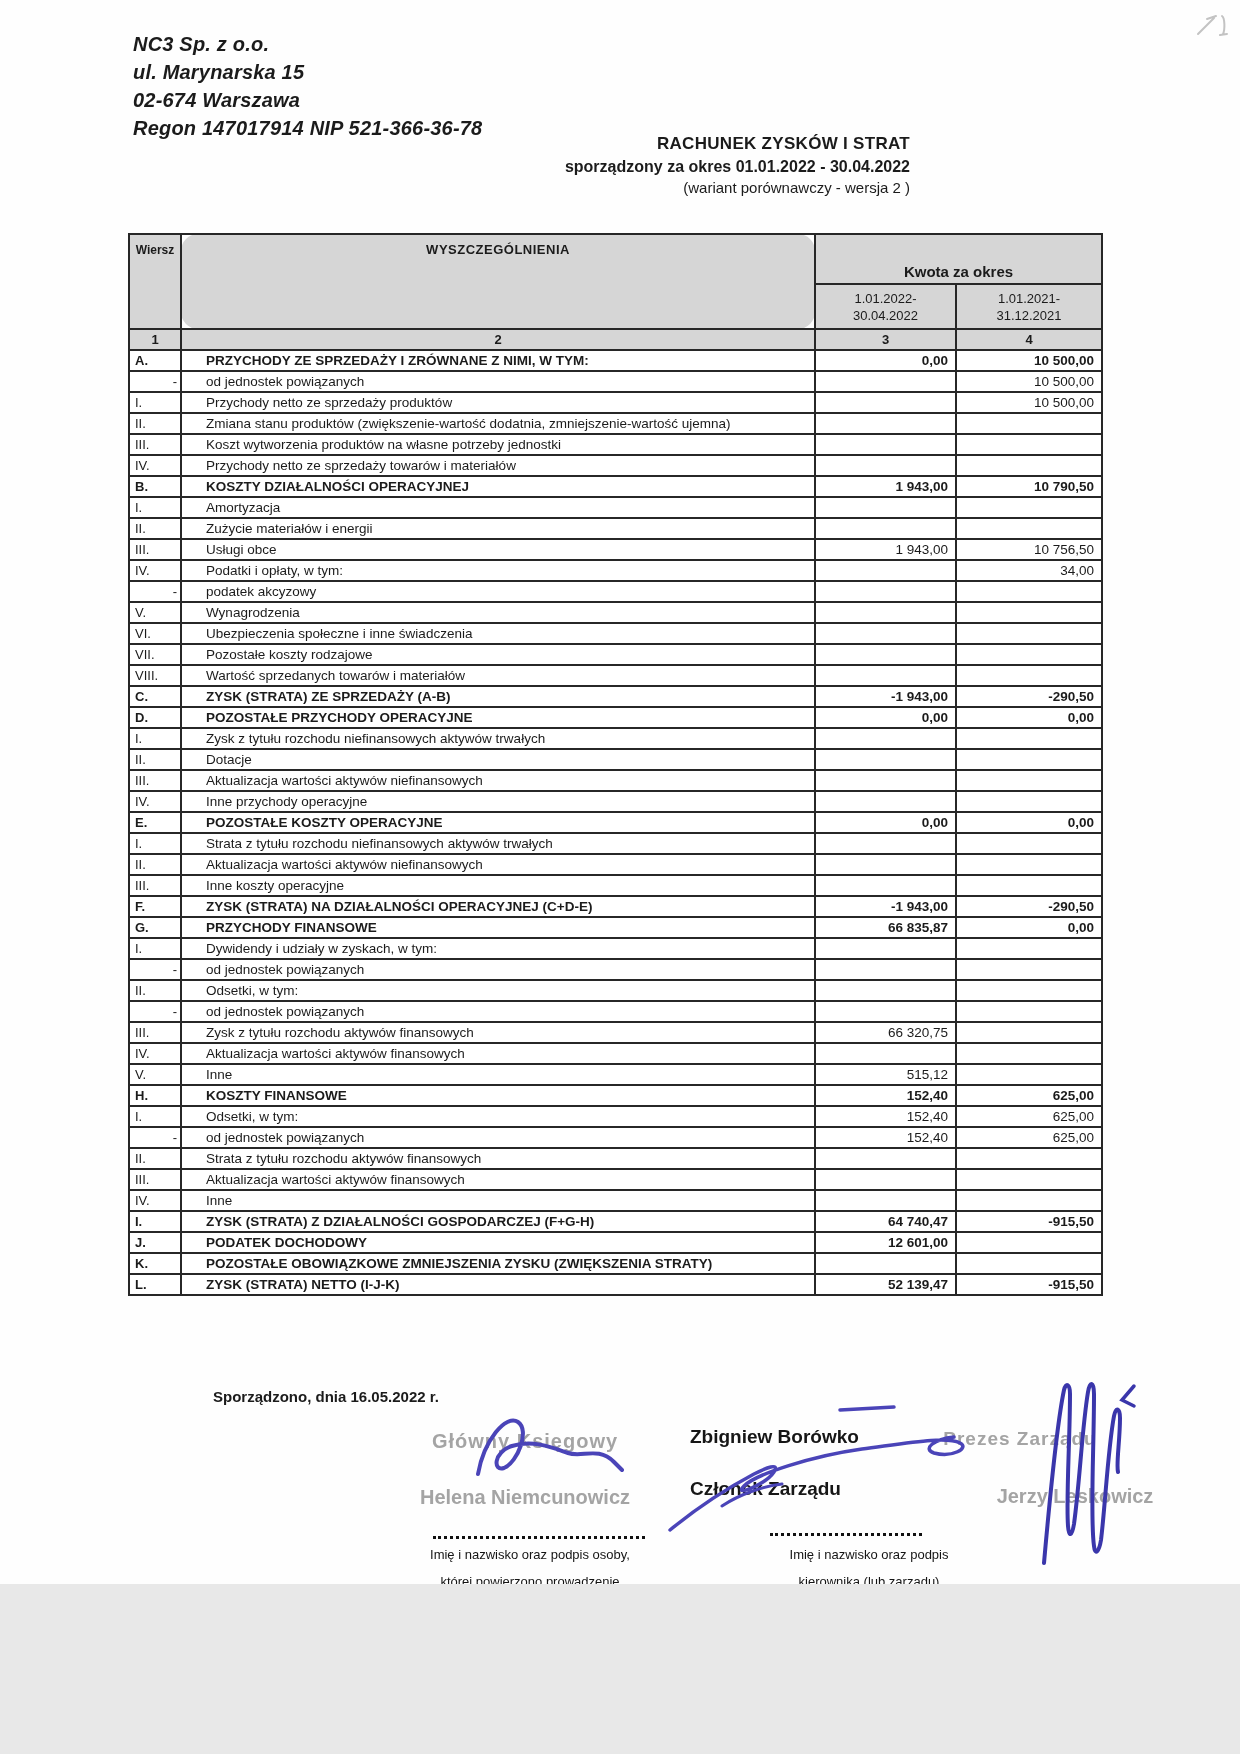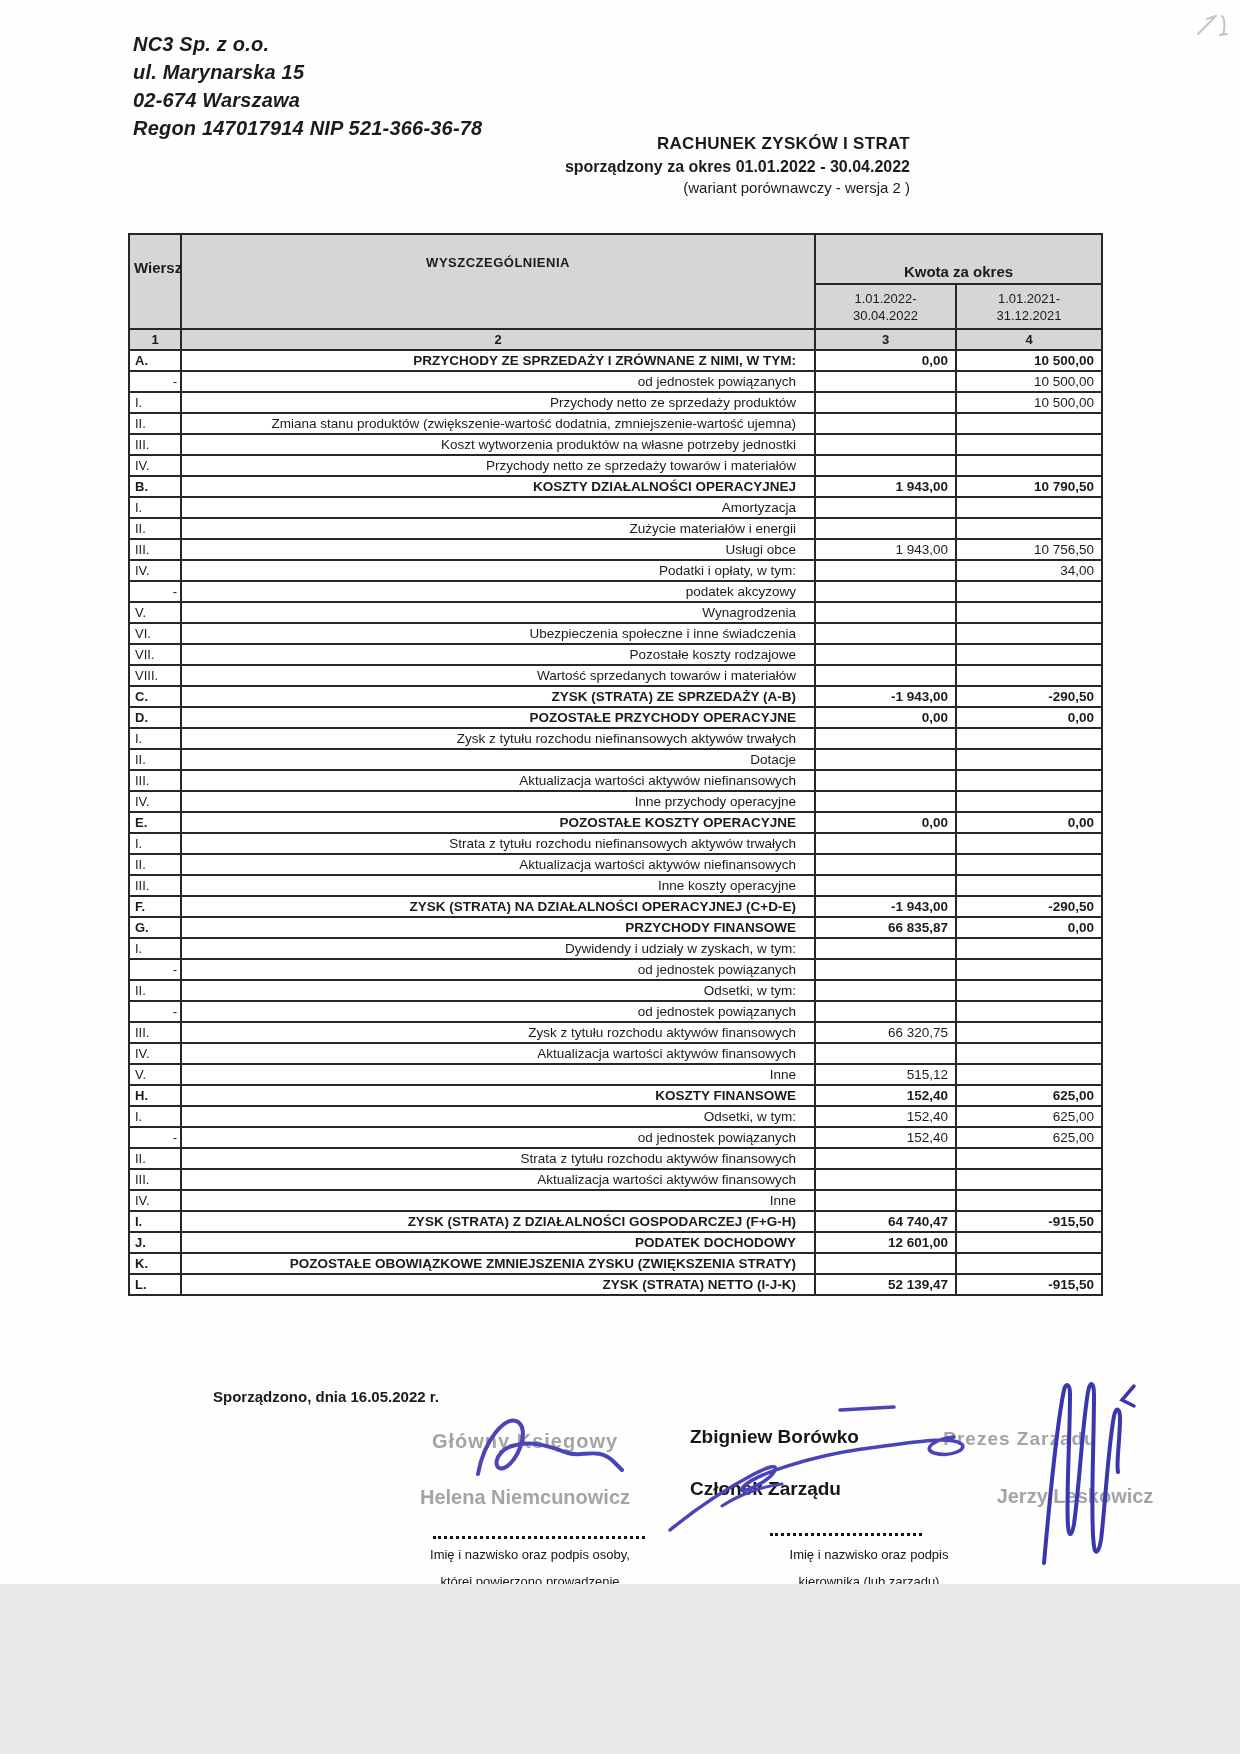"Wiersz" .th-wiersz { font-size: 15px -> 12px; padding-top: 24px -> 8px }
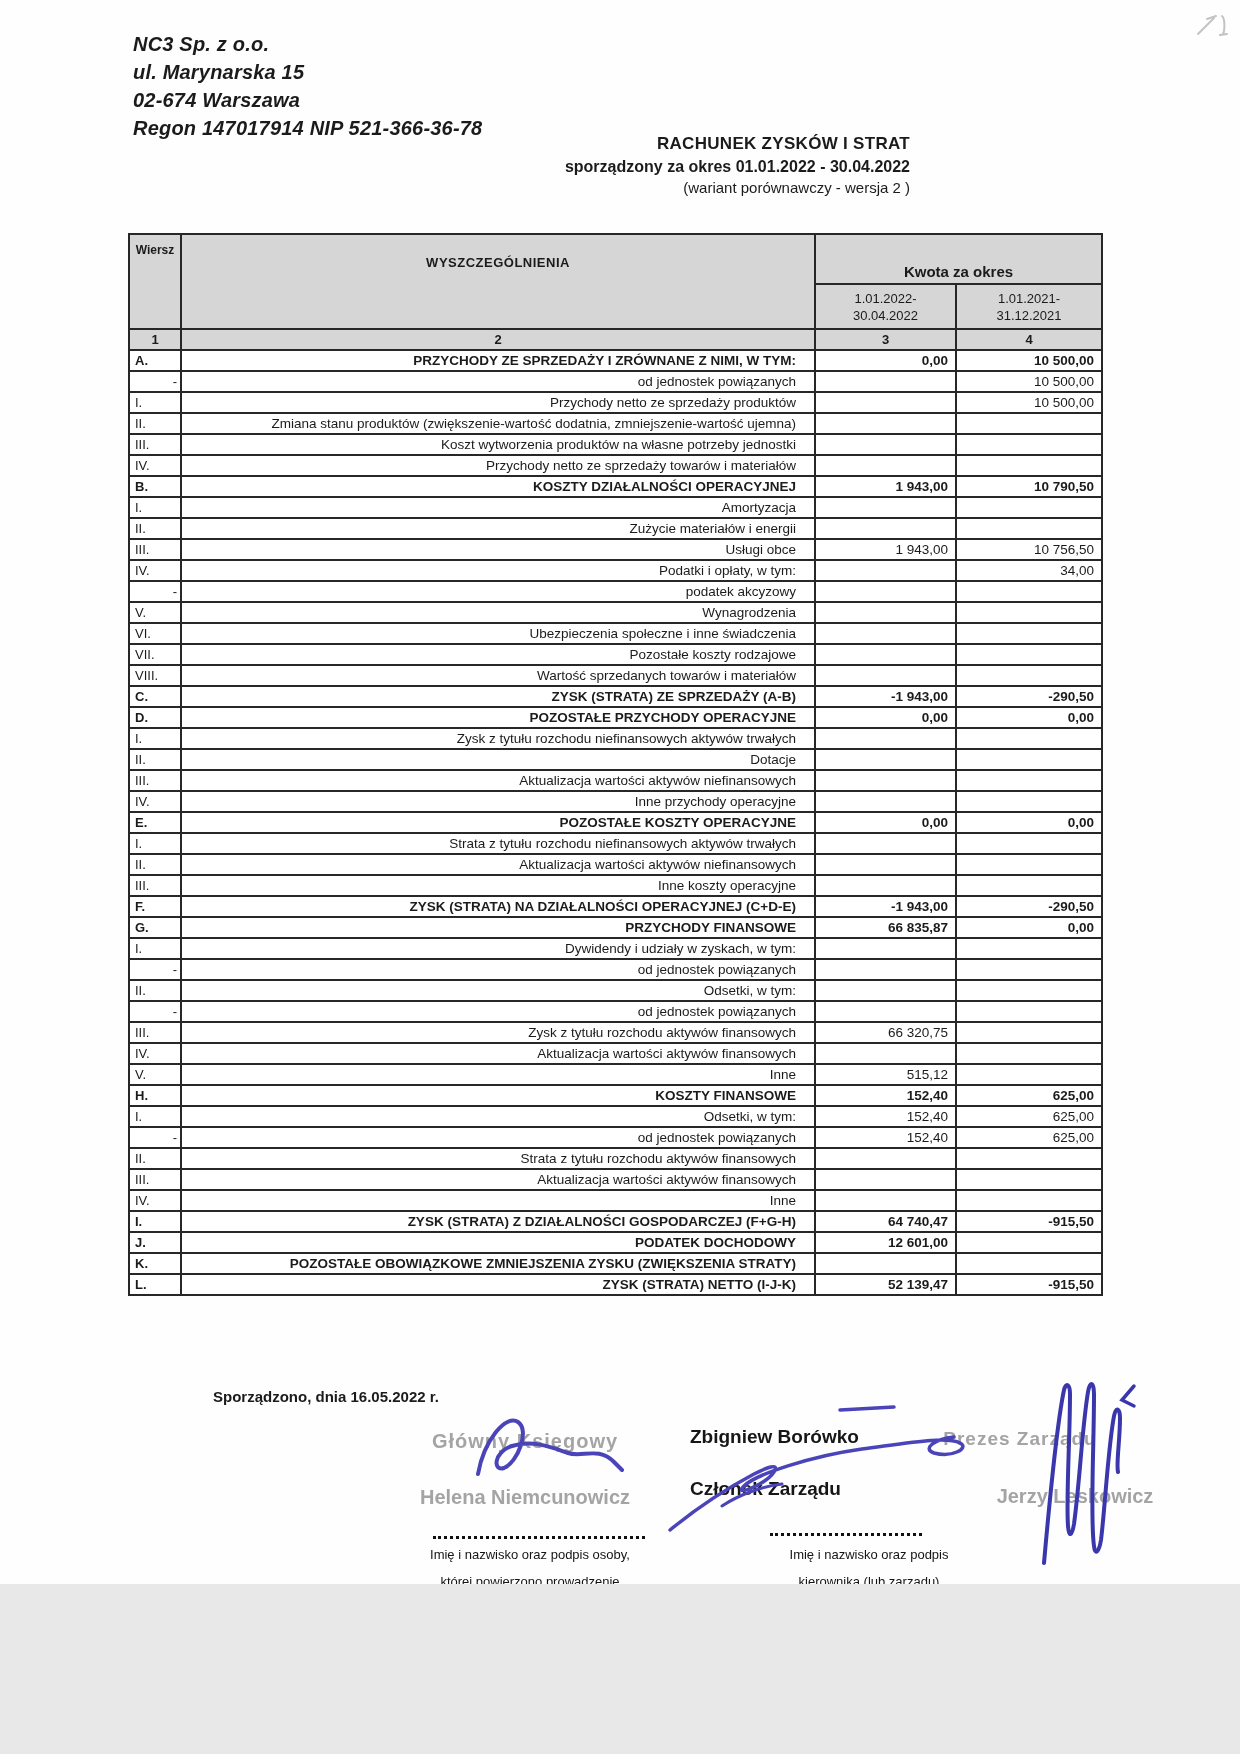"WYSZCZEGÓLNIENIA" .th-details { border-radius: none -> 17px; padding-top: 20px -> 7px }
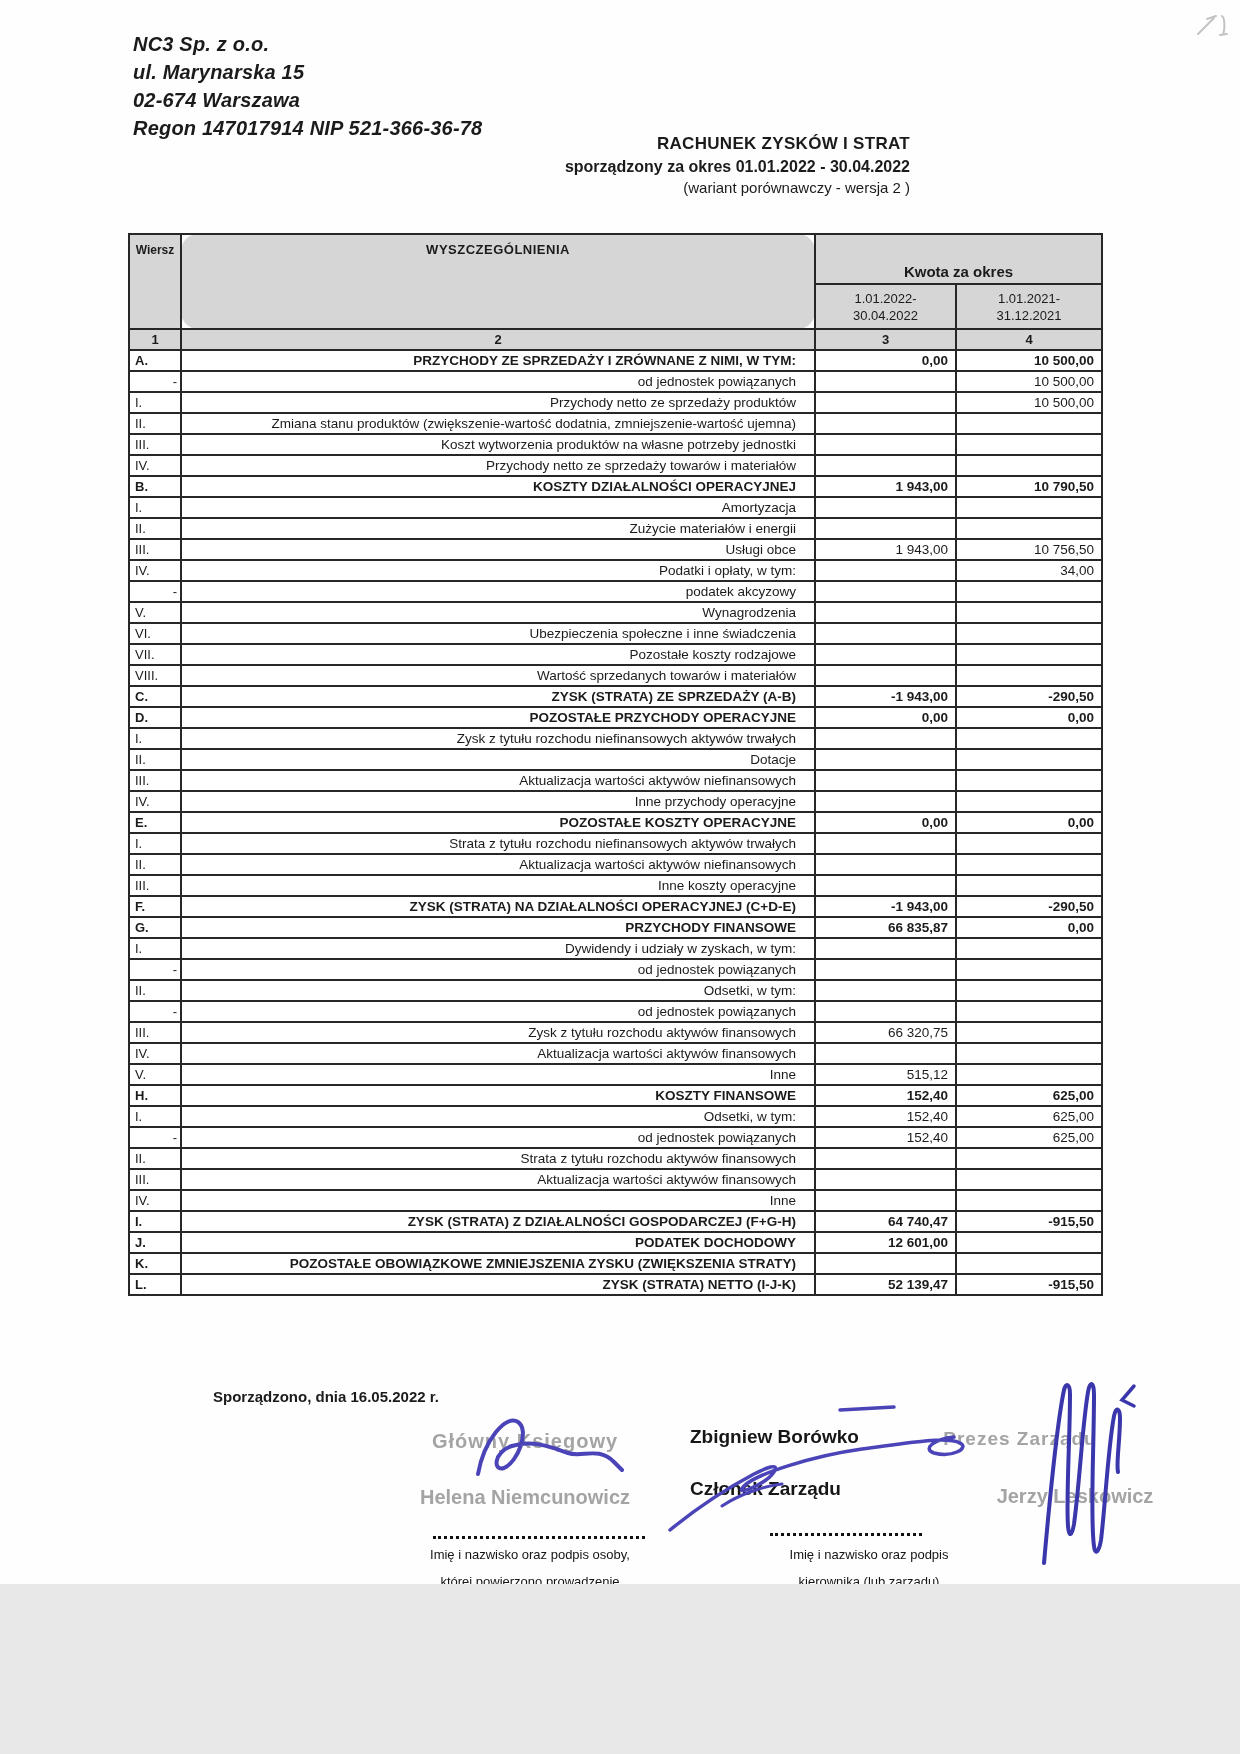"PRZYCHODY ZE SPRZEDAŻY I ZRÓWNANE" td.c-label { padding: 0 18px -> 0 24px; text-align: right -> left }
